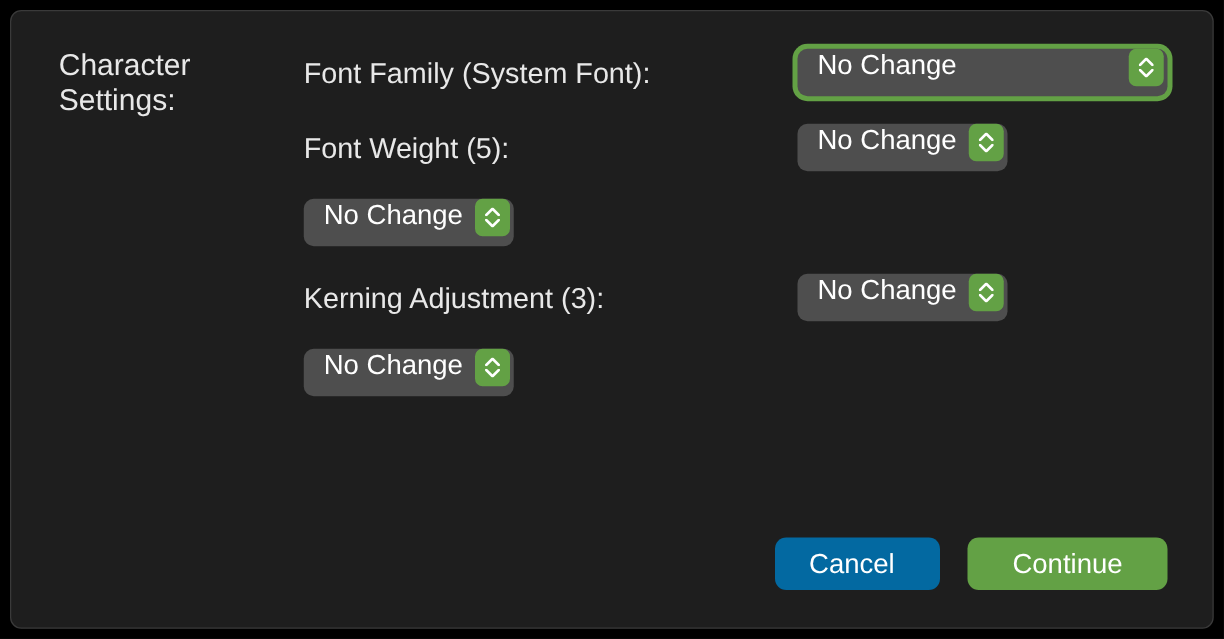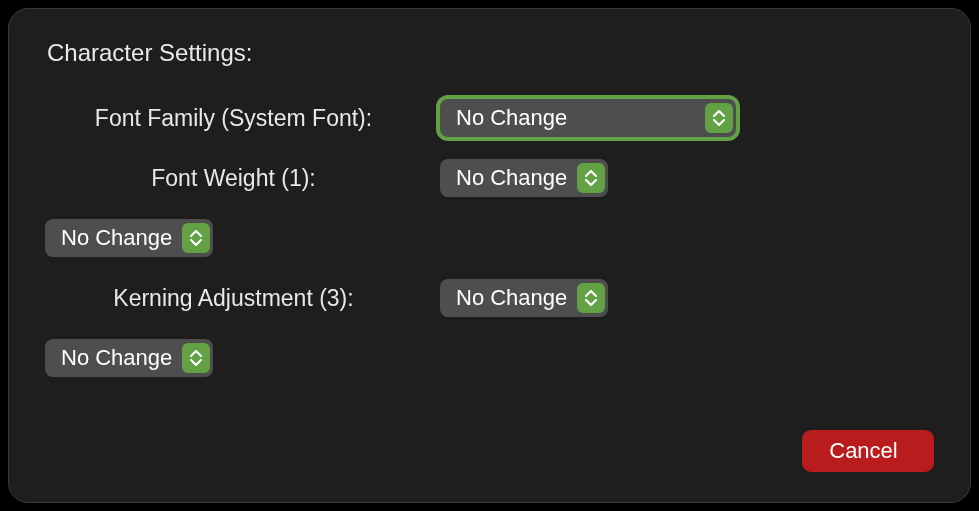"Character Settings:" .dialog { border-radius: 20px -> 9px; flex-direction: column -> none }
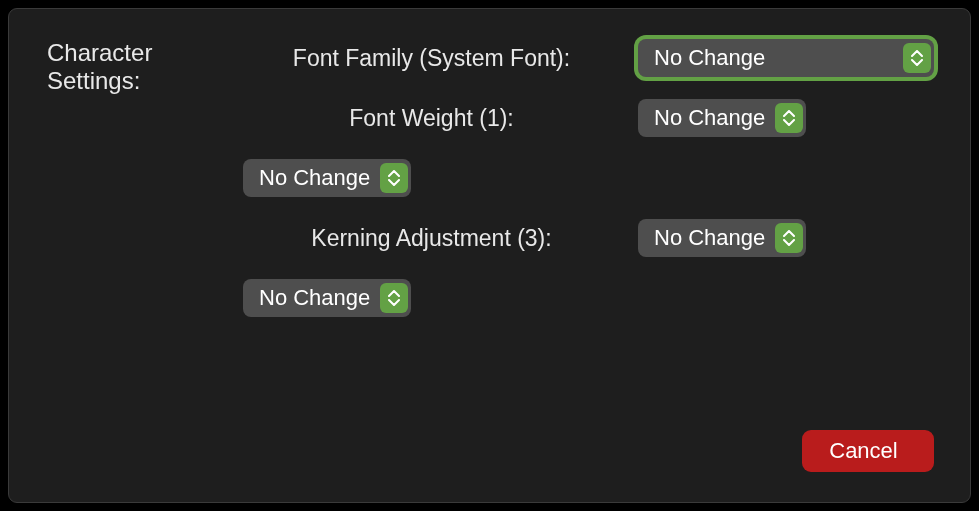"Font Family (System Font):" .label { text-align: center -> left }
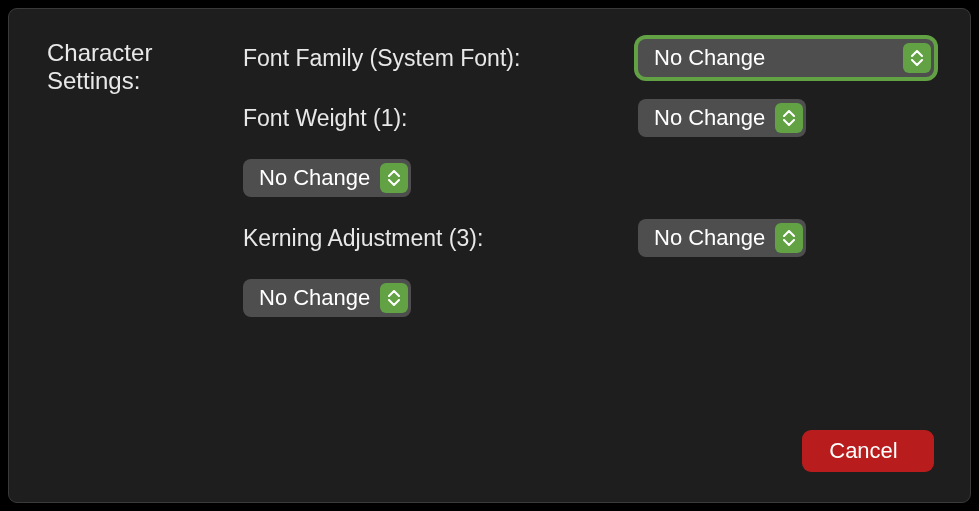"No Change" .select { align-items: center -> none }
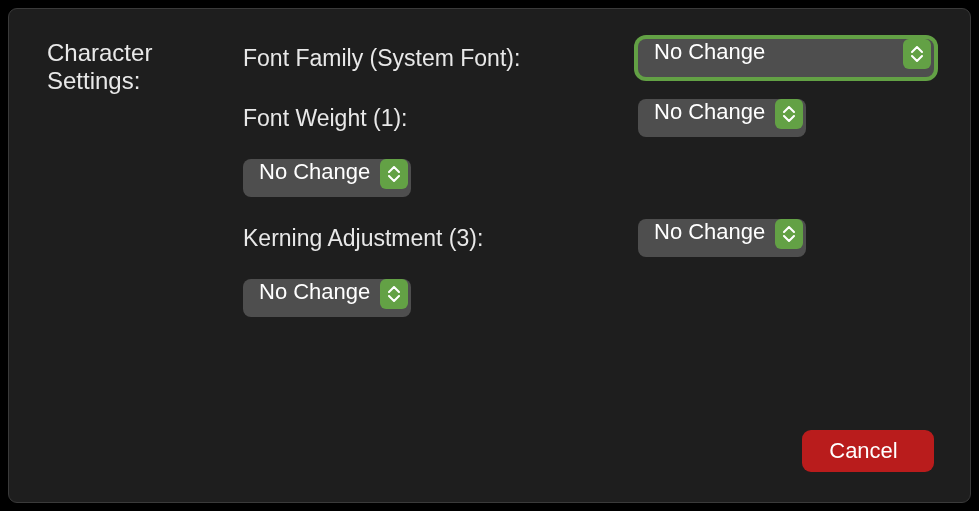"Font Weight (1):" div.label { text: 1 -> 5 }
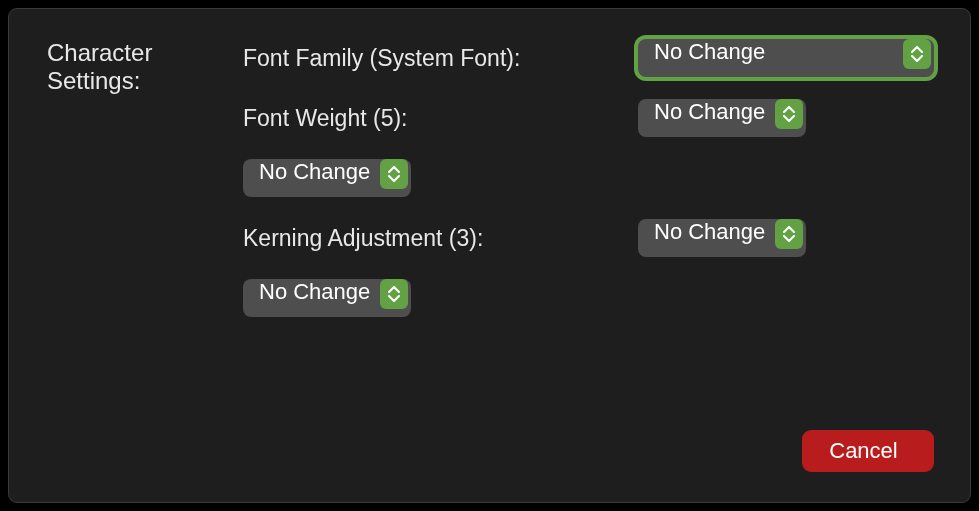"Cancel" .btn-cancel { background: #b91c1c -> #0369a1 }
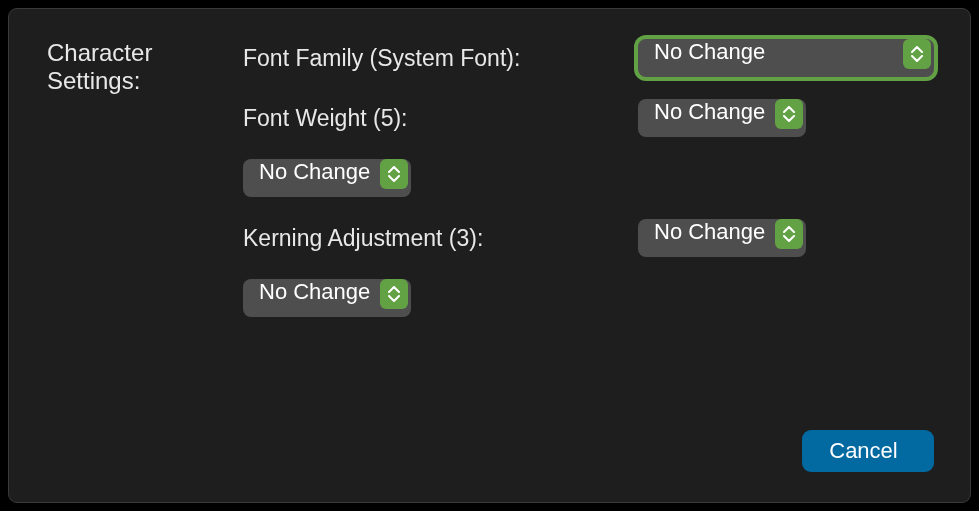"Continue" button.btn { html: none -> <button>Continue</button> }
